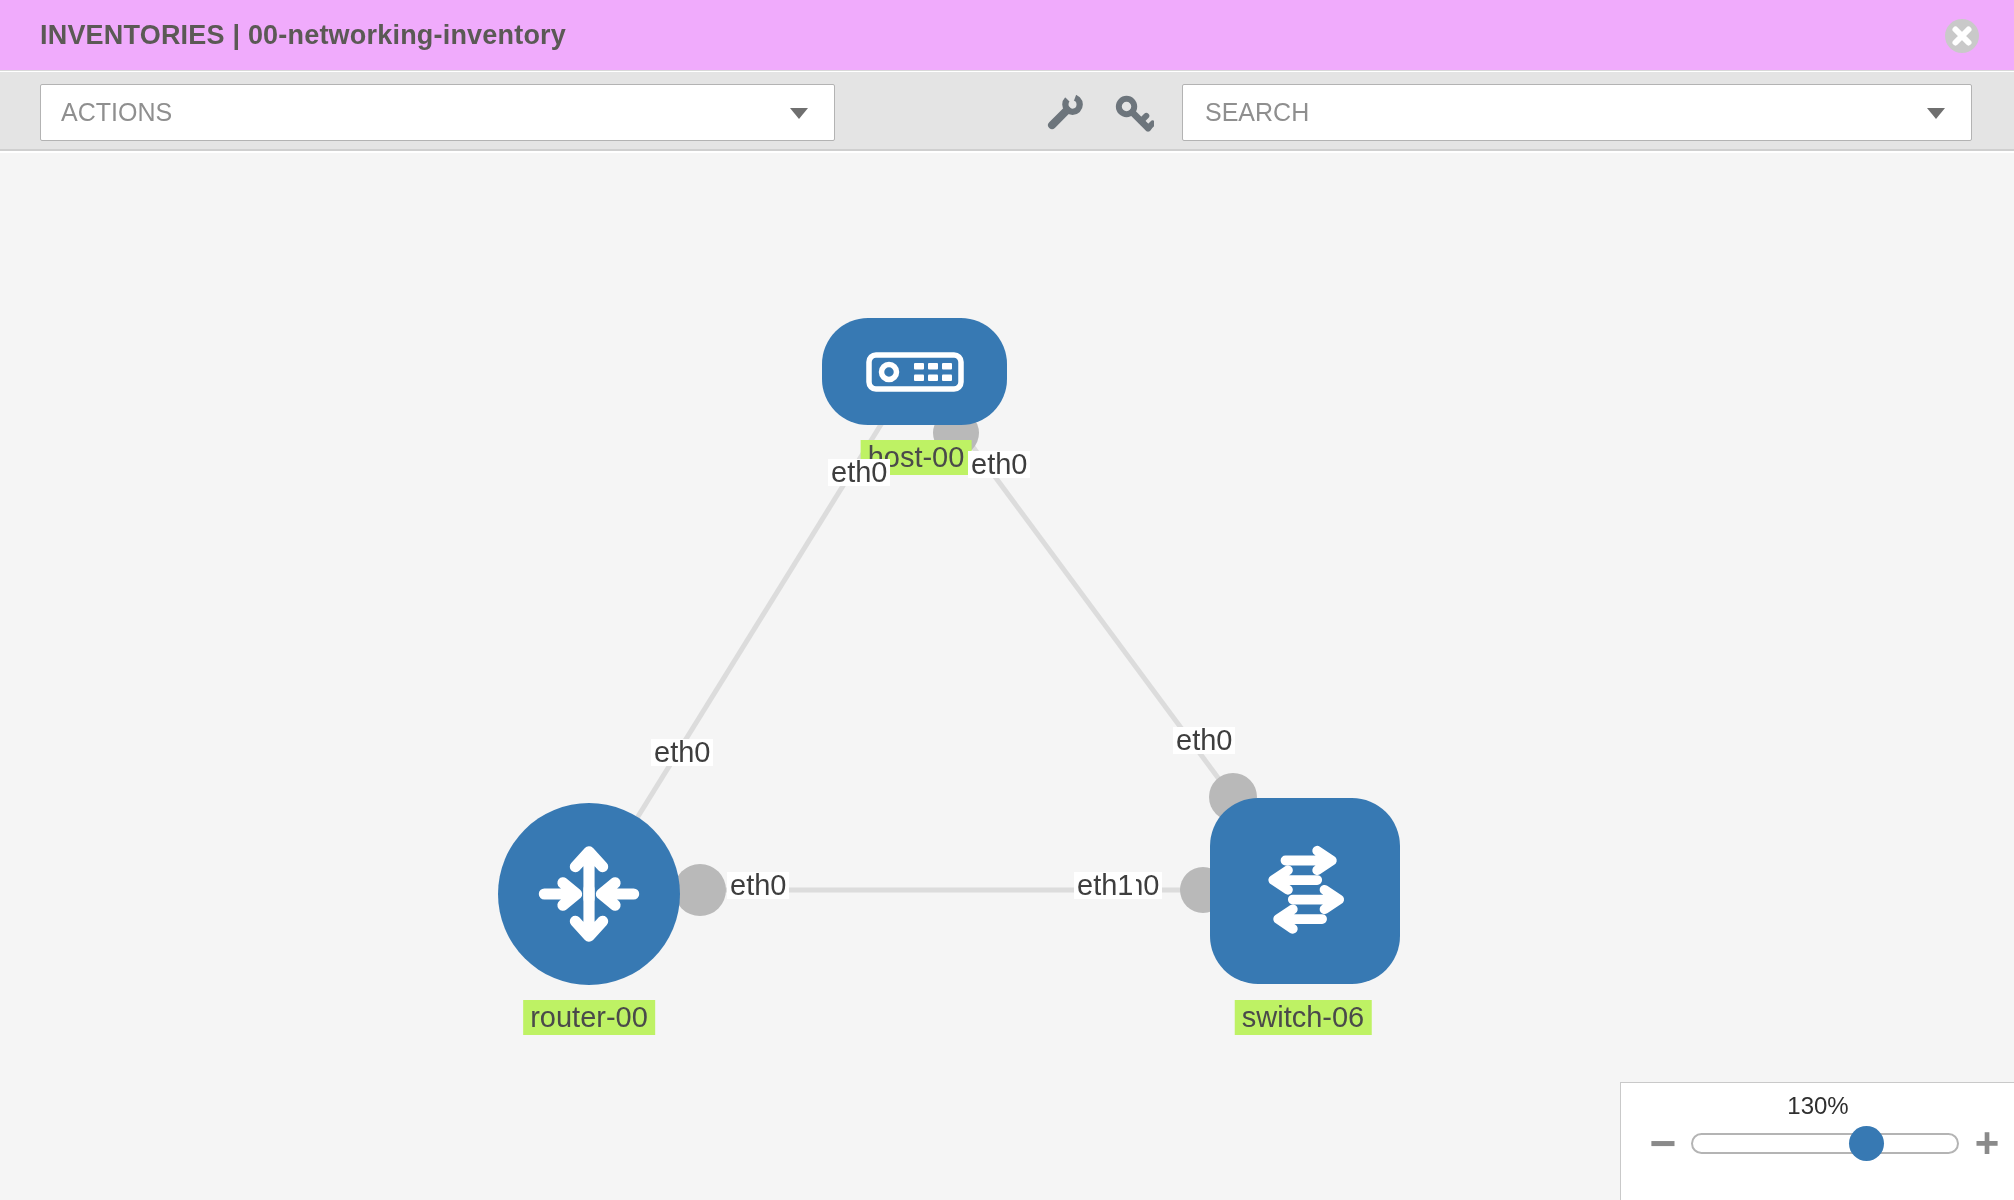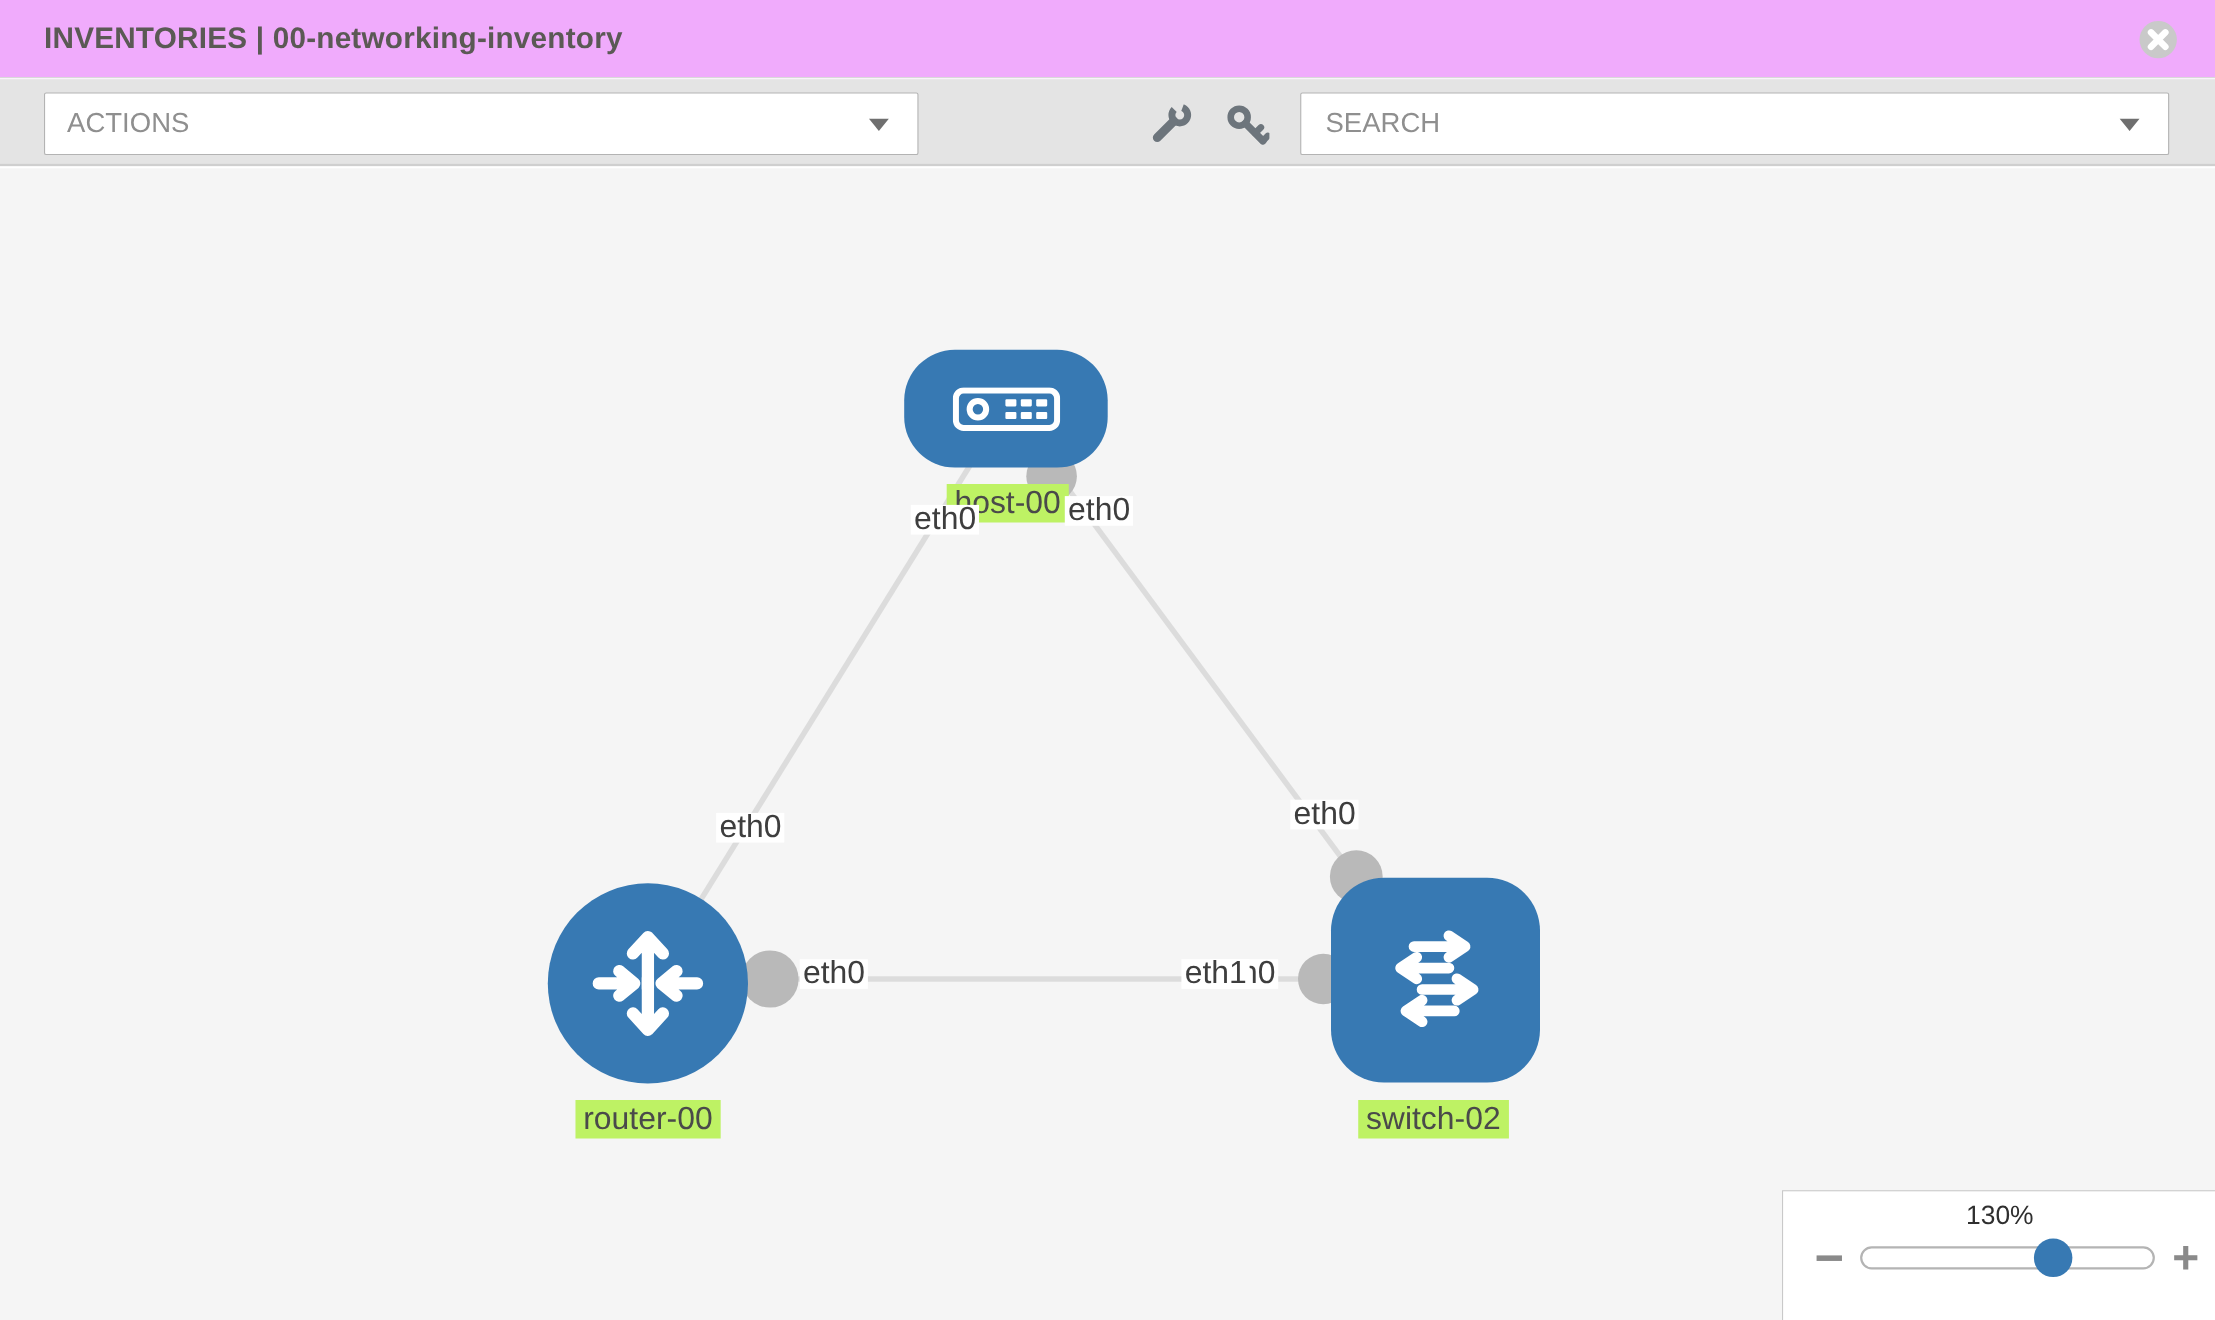"switch-02" span.nodelabel { text: switch-02 -> switch-06 }
